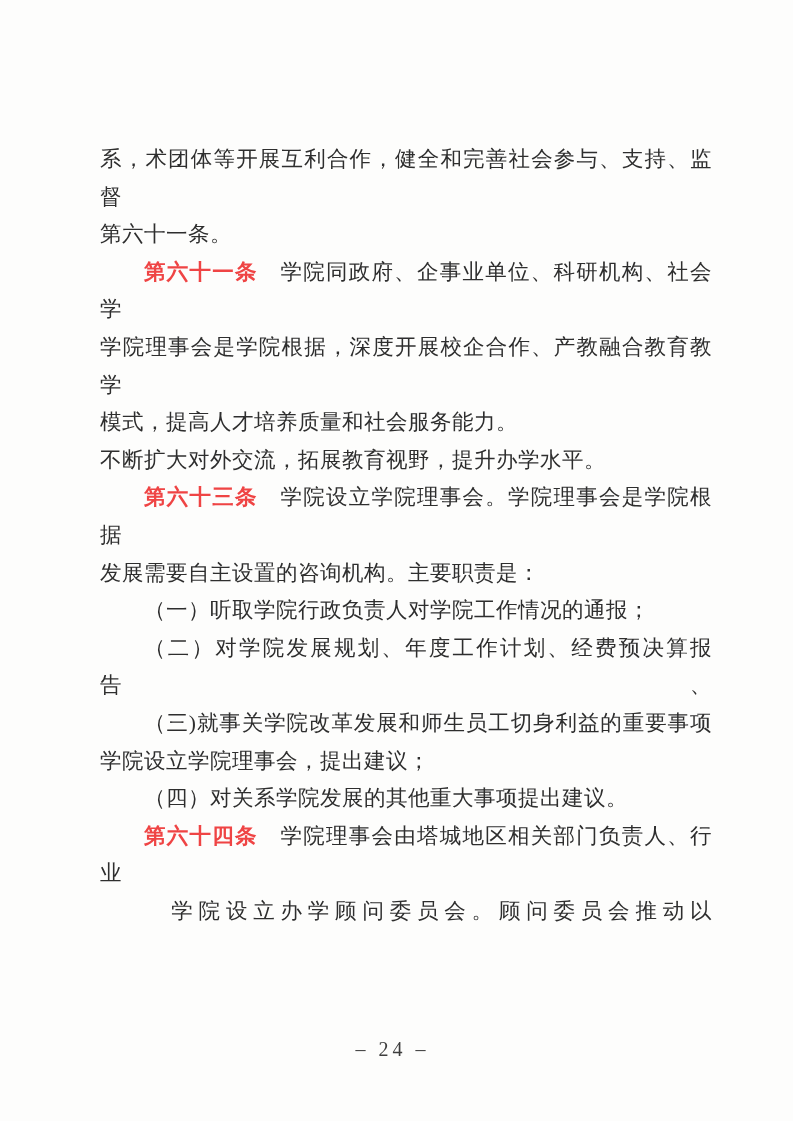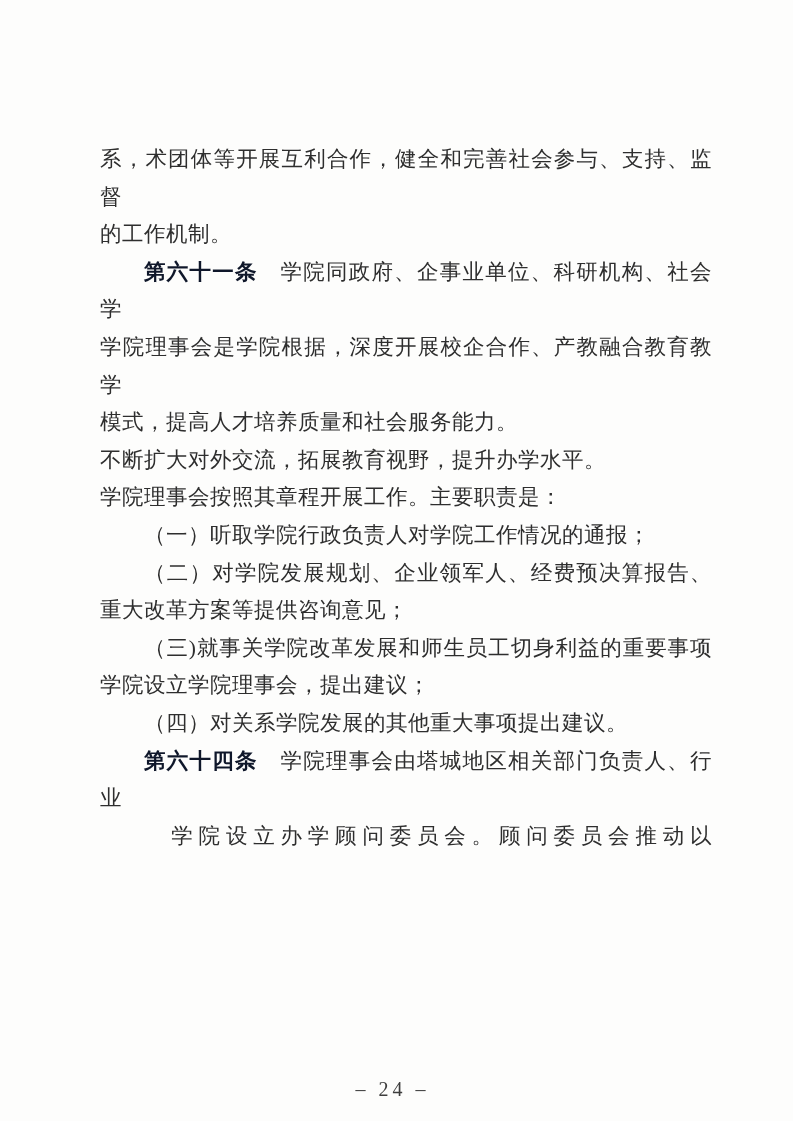"的工作机制。" div.line { text: 的工作机制 -> 第六十一条 }
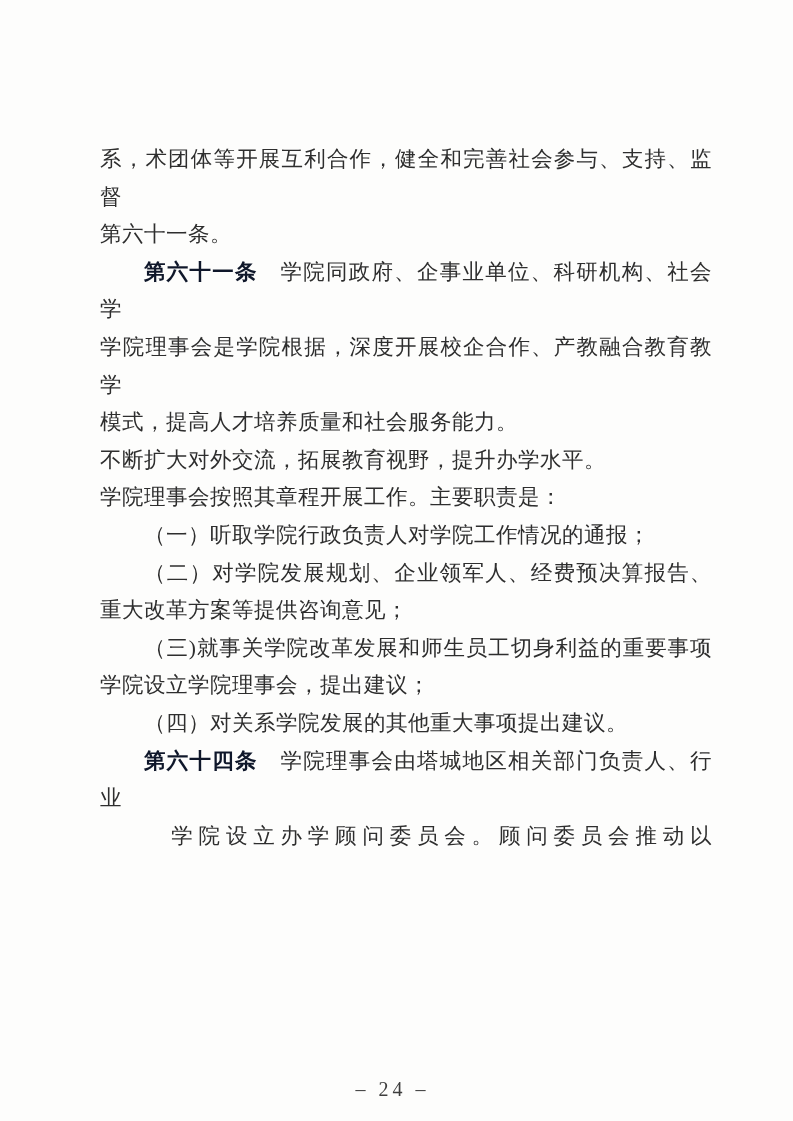"第六十一条" .head { color: #0f172a -> #ef4444 }
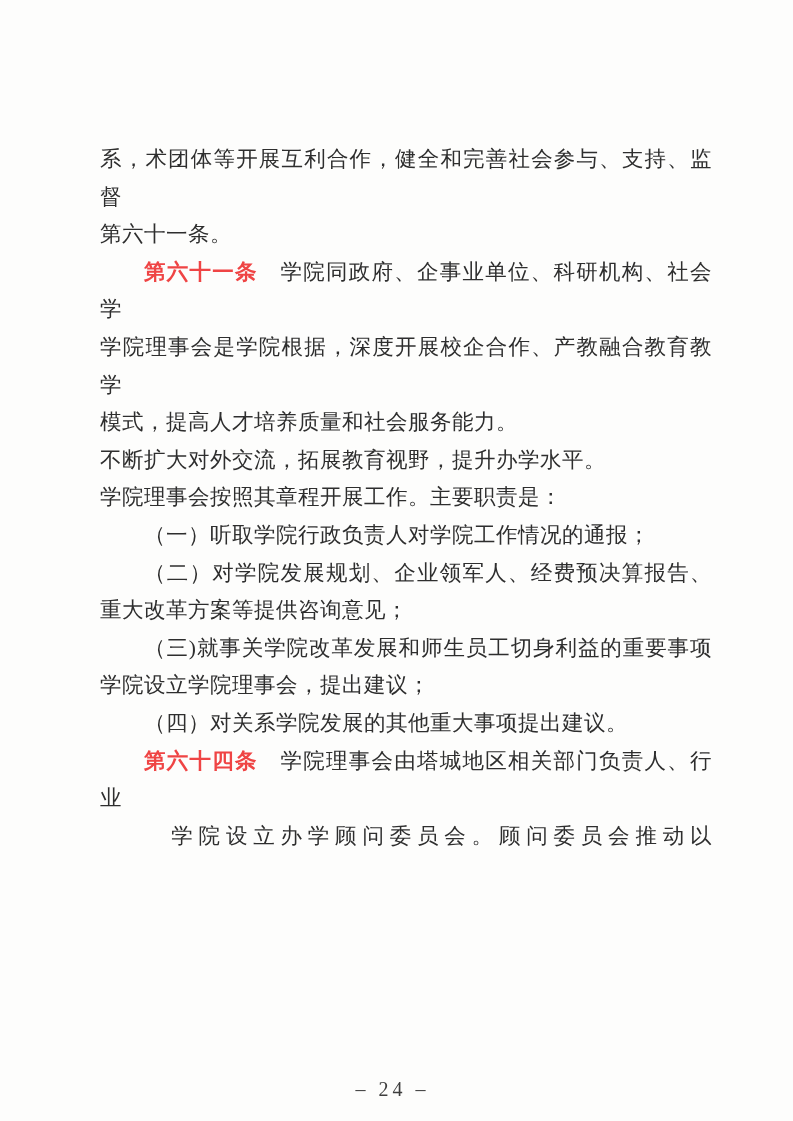"第六十三条 学院设立学院理事会。学院理事会是学院根据" div.line { html: none -> <div><span>第六十三条</span> 学院设立学院理事会。学院理事会是学院根据</div> }
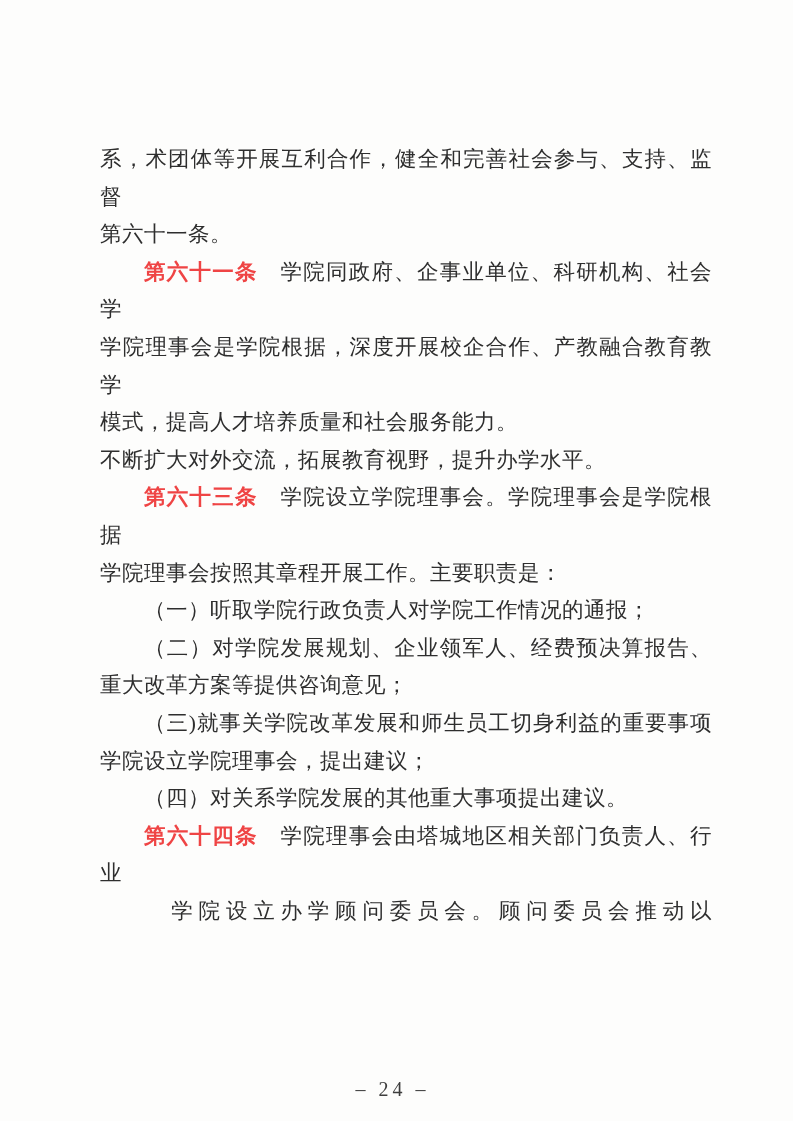"学院理事会按照其章程开展工作。主要职责是：" div.line { text: 学院理事会按照其章程开展工作 -> 发展需要自主设置的咨询机构 }
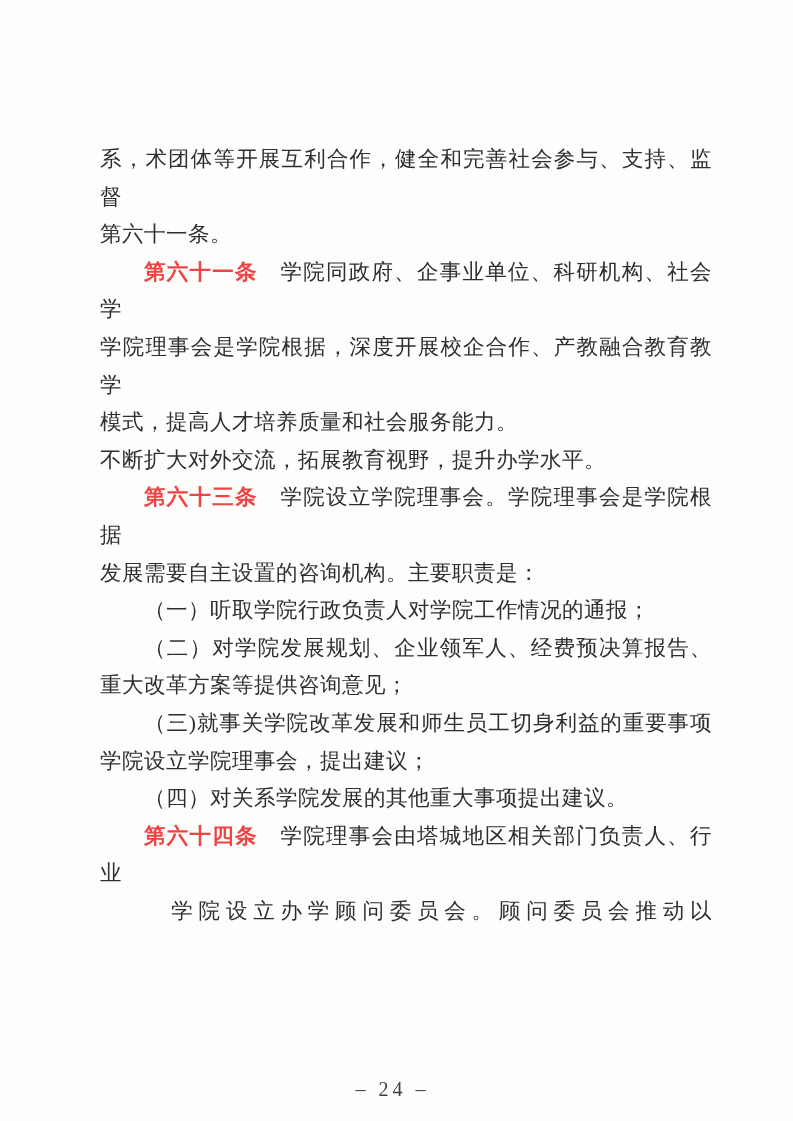"（二）对学院发展规划、企业领军人、经费预决算报告、" div.line { text: 企业领军人 -> 年度工作计划 }
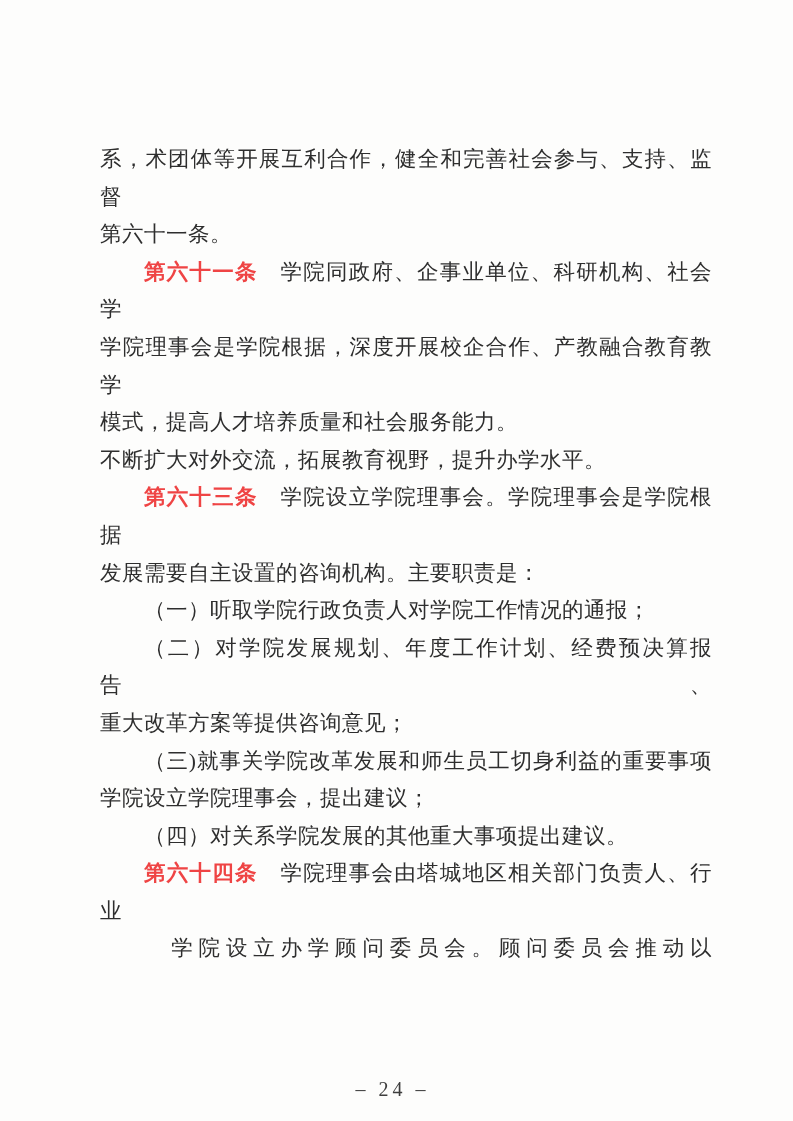"重大改革方案等提供咨询意见；" div.line { html: <div>重大改革方案等提供咨询意见；</div> -> none }
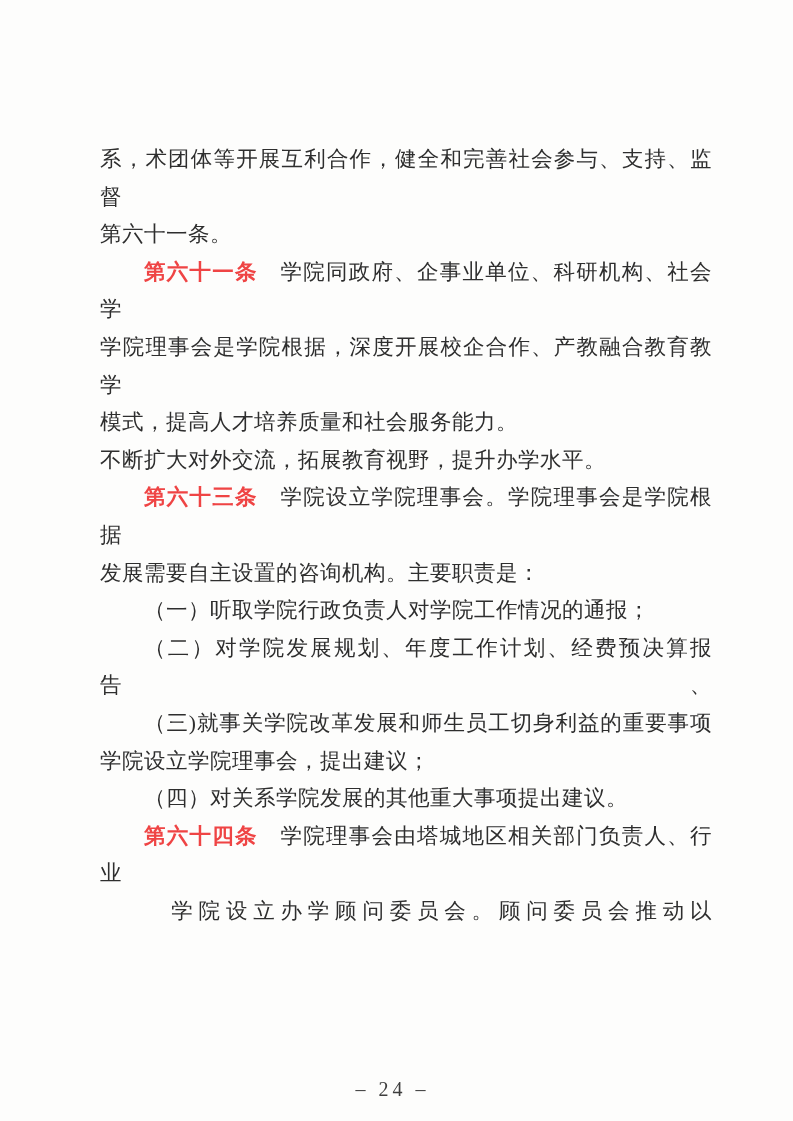"– 24 –" .footer { margin-top: 40px -> none }
